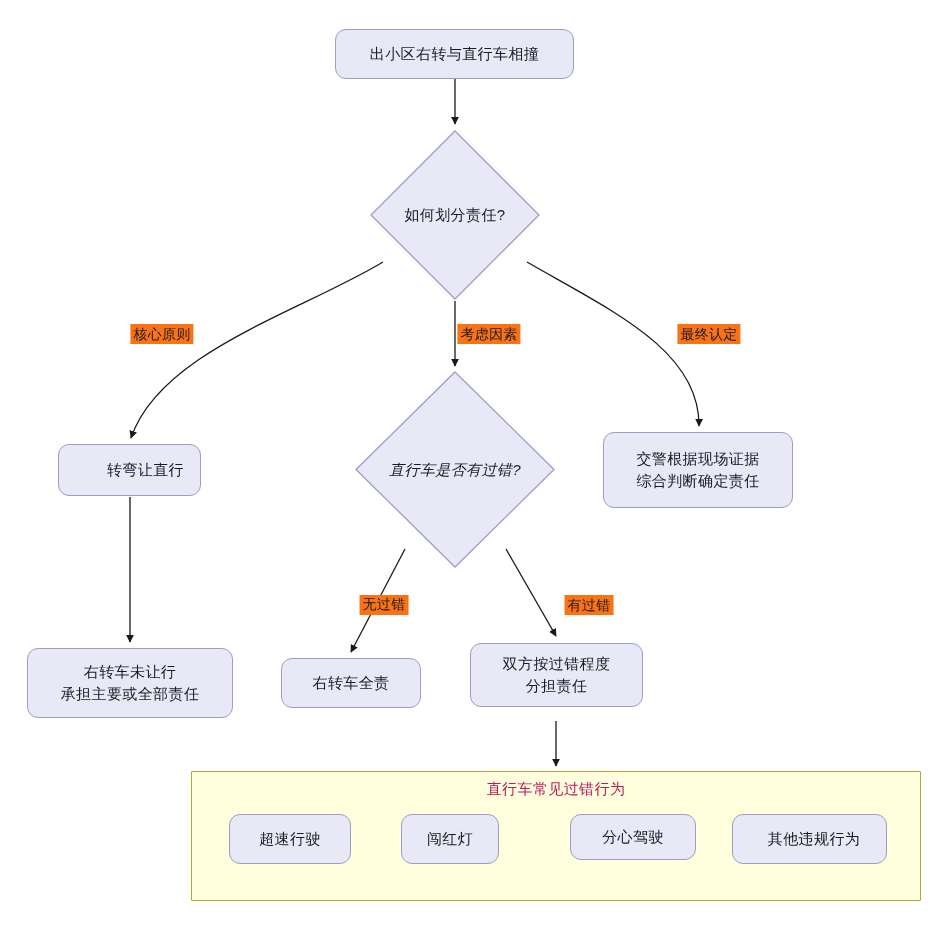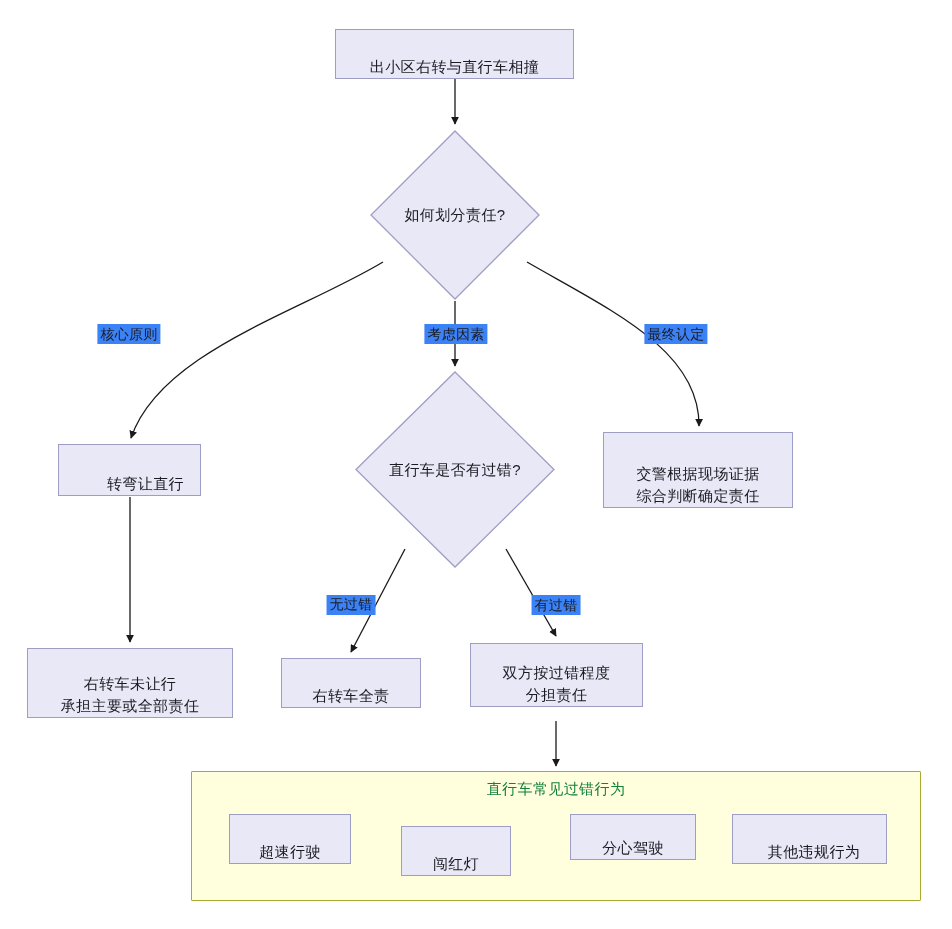"出小区右转与直行车相撞" .node-rect { align-items: flex-end -> none; border-radius: 0 -> 11px }
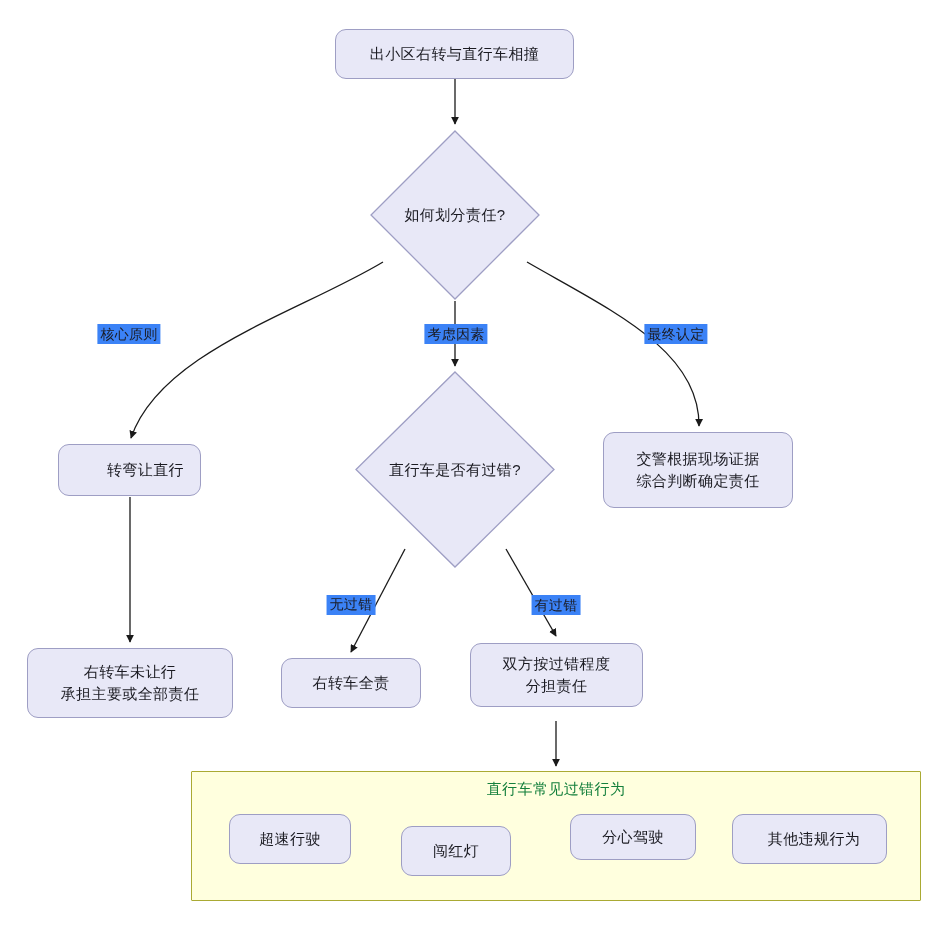"核心原则" .edge-label { background: #3b82f6 -> #f97316; margin-left: none -> 33px }
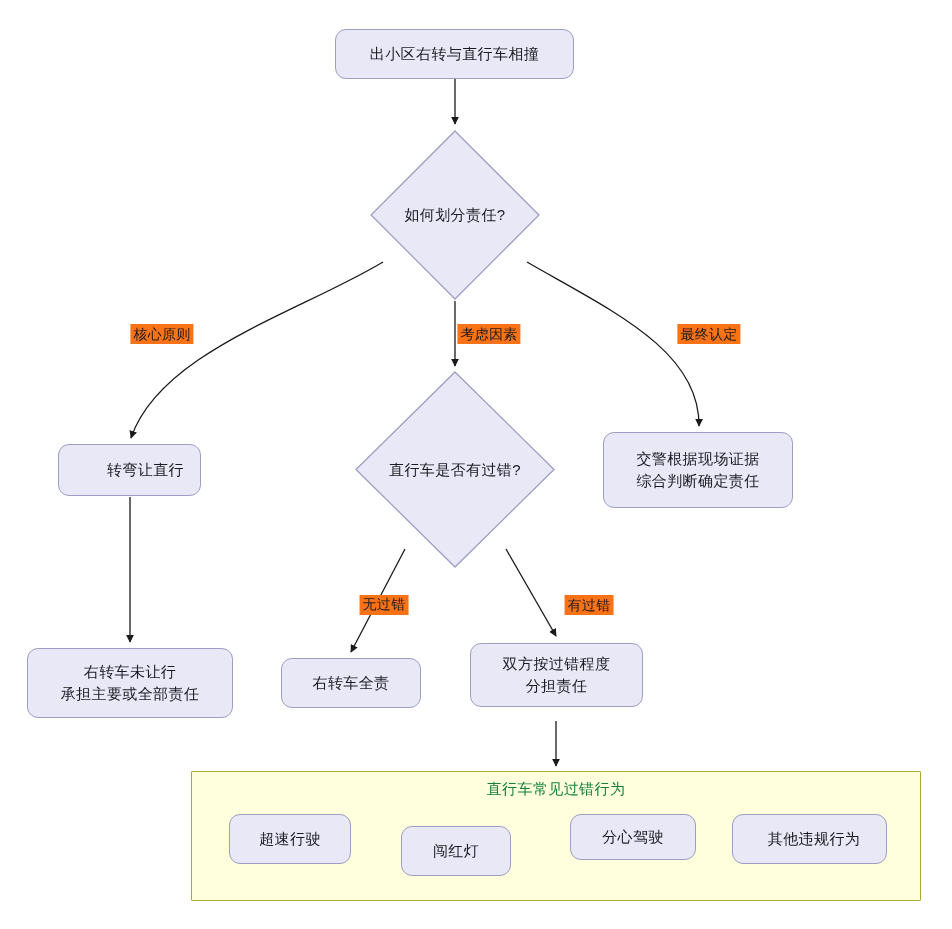"直行车是否有过错?" div.node { font-style: none -> italic }
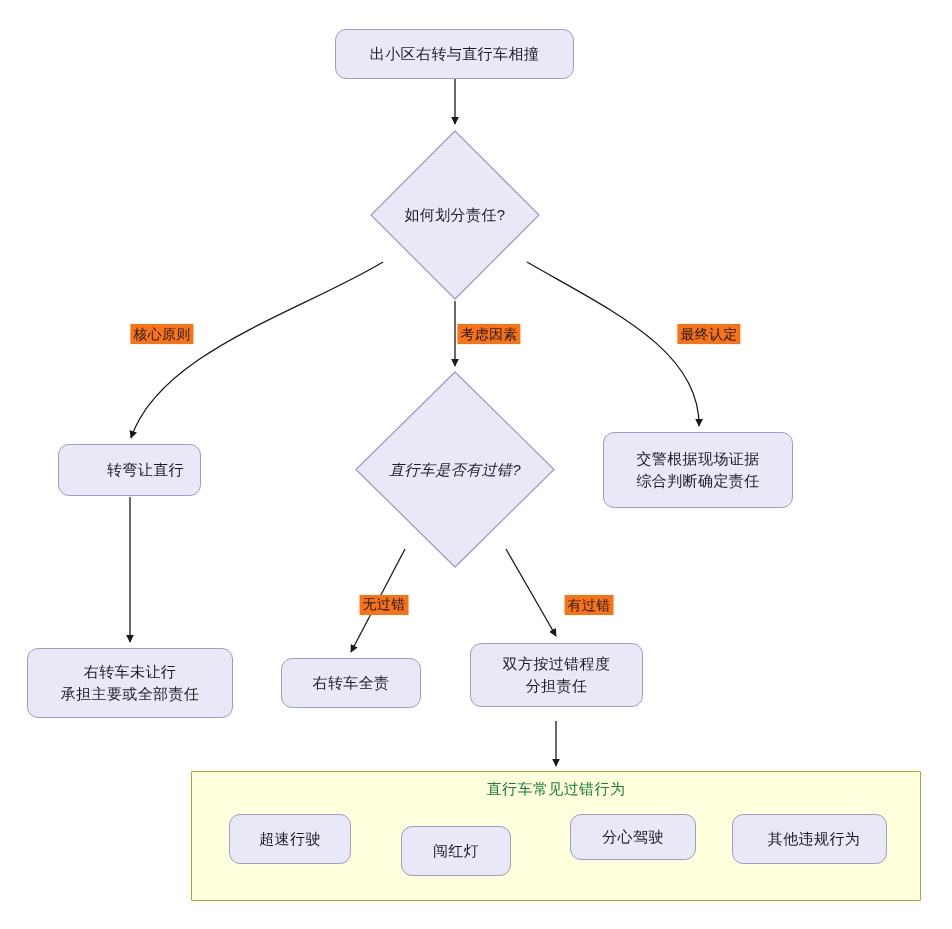"直行车常见过错行为" .subgraph-title { color: #15803d -> #be185d }
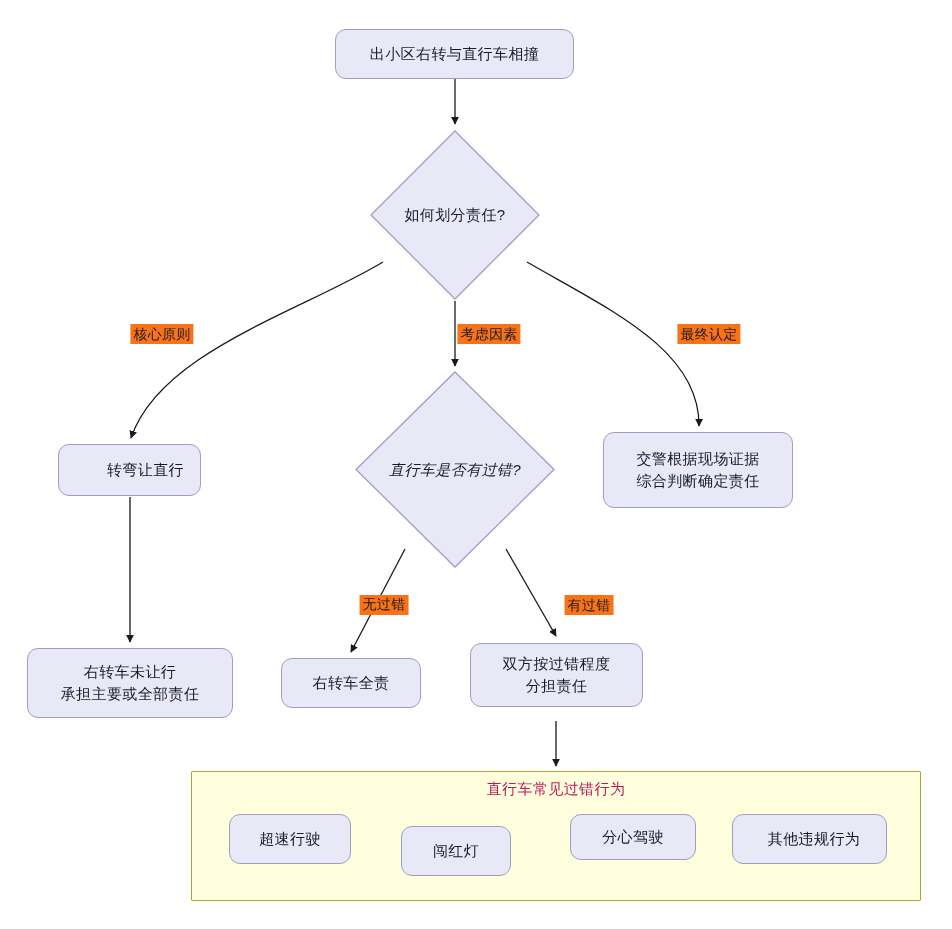"闯红灯" div.node { top: 54px -> 42px; width: 110px -> 98px }
